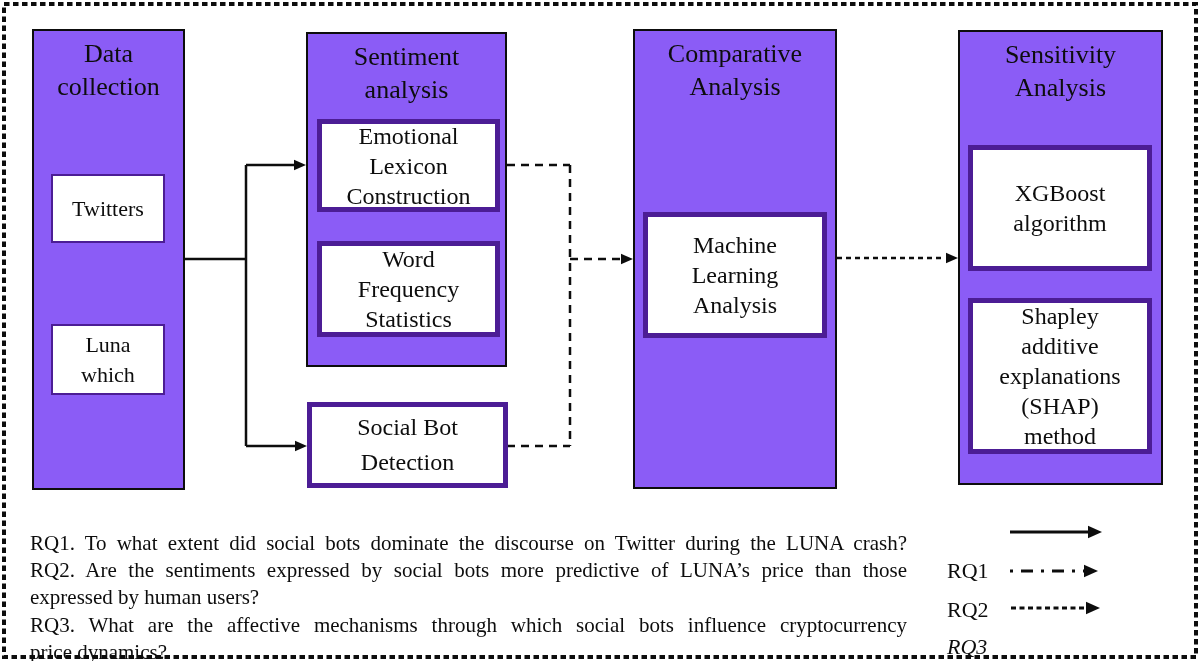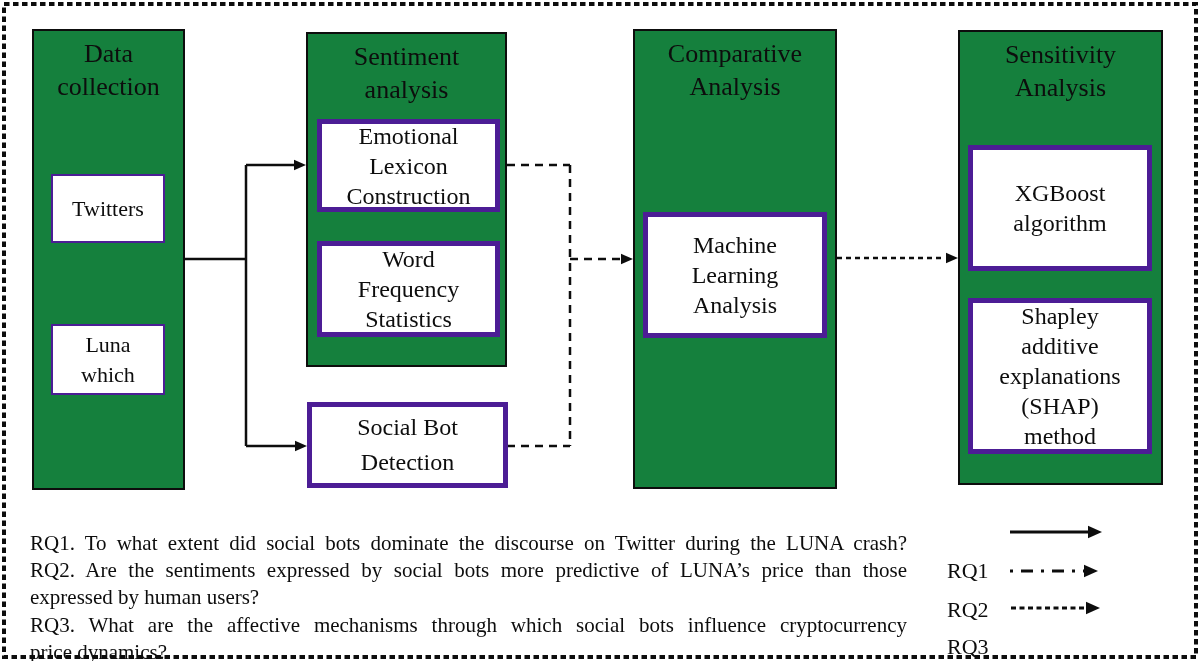"Data" .stage { background: #15803d -> #8b5cf6 }
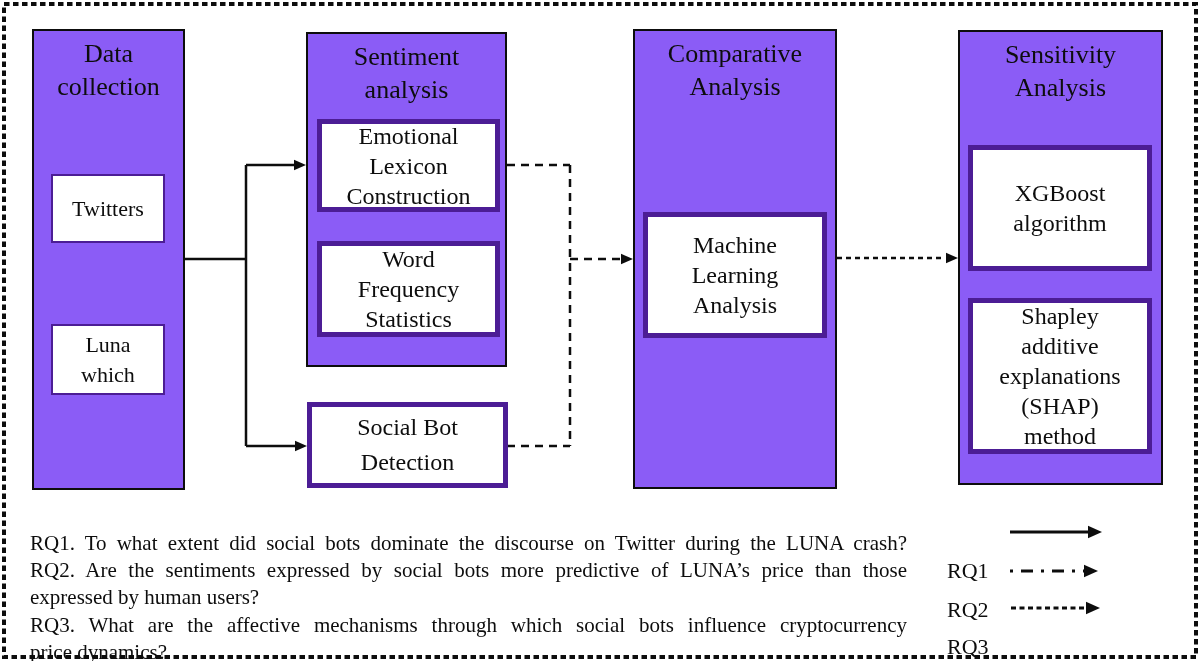"RQ3" div.legend-label { font-style: none -> italic }
